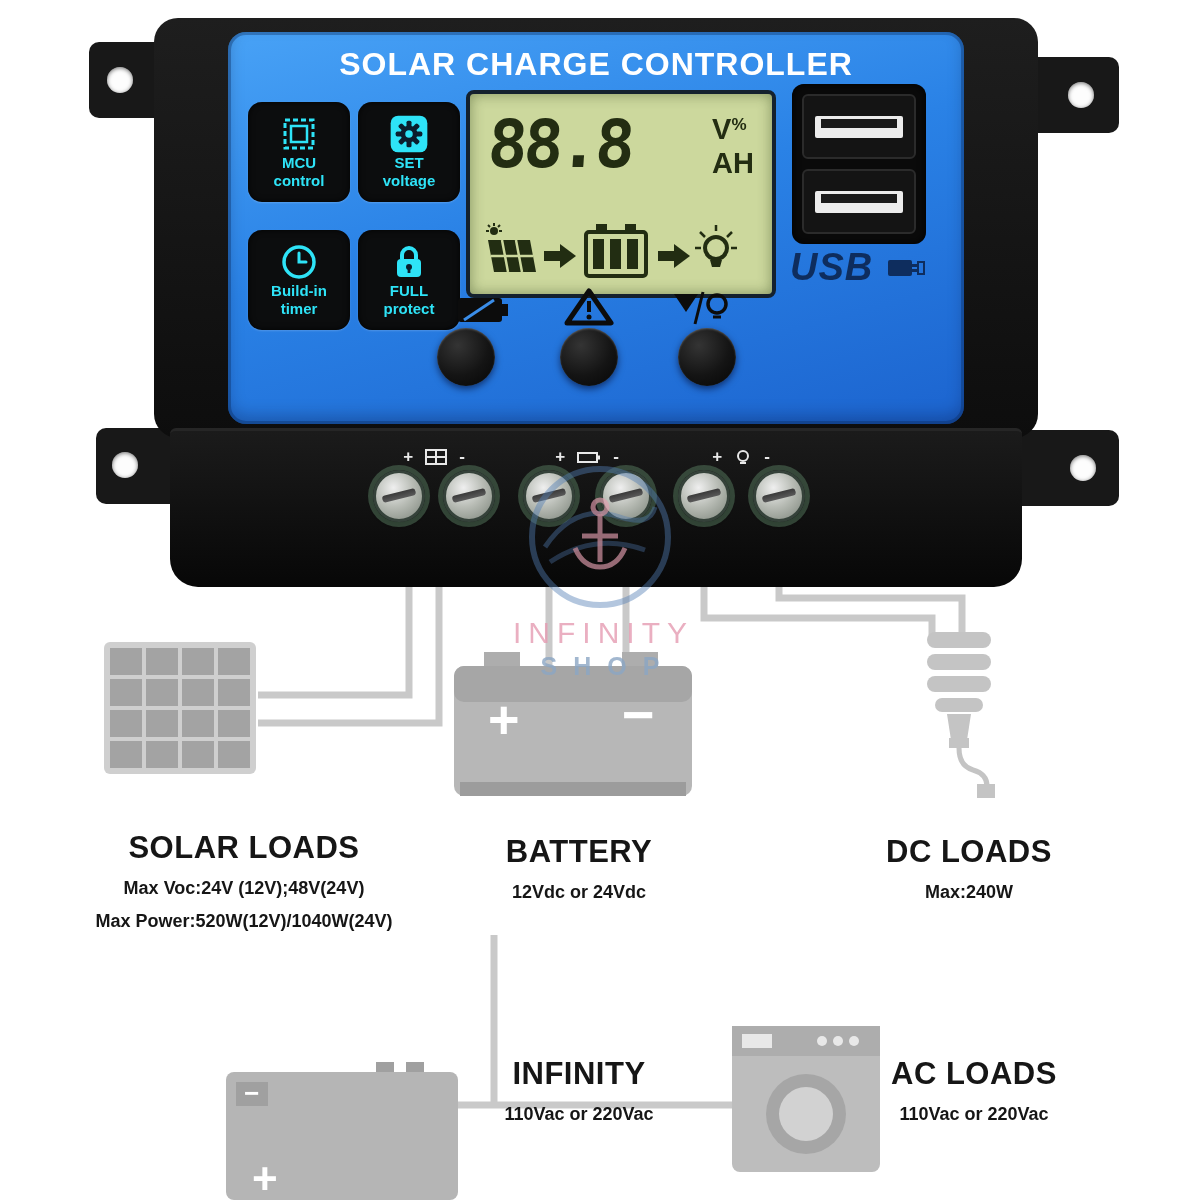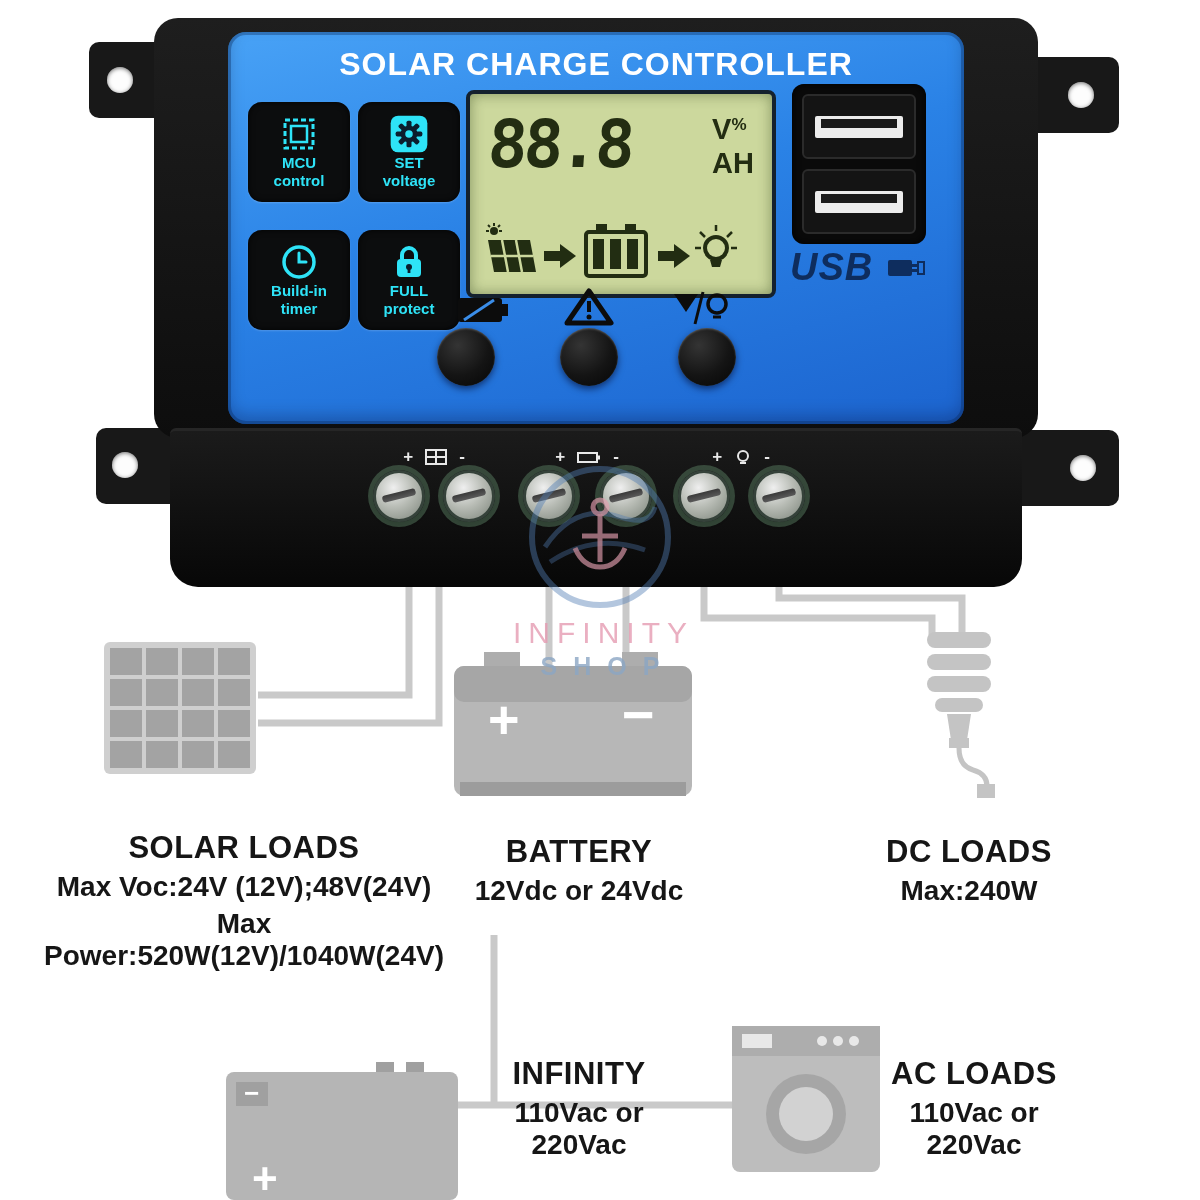"Max Voc:24V (12V);48V(24V)" .label-spec { font-size: 28px -> 18px; margin-top: 5px -> 12px }
